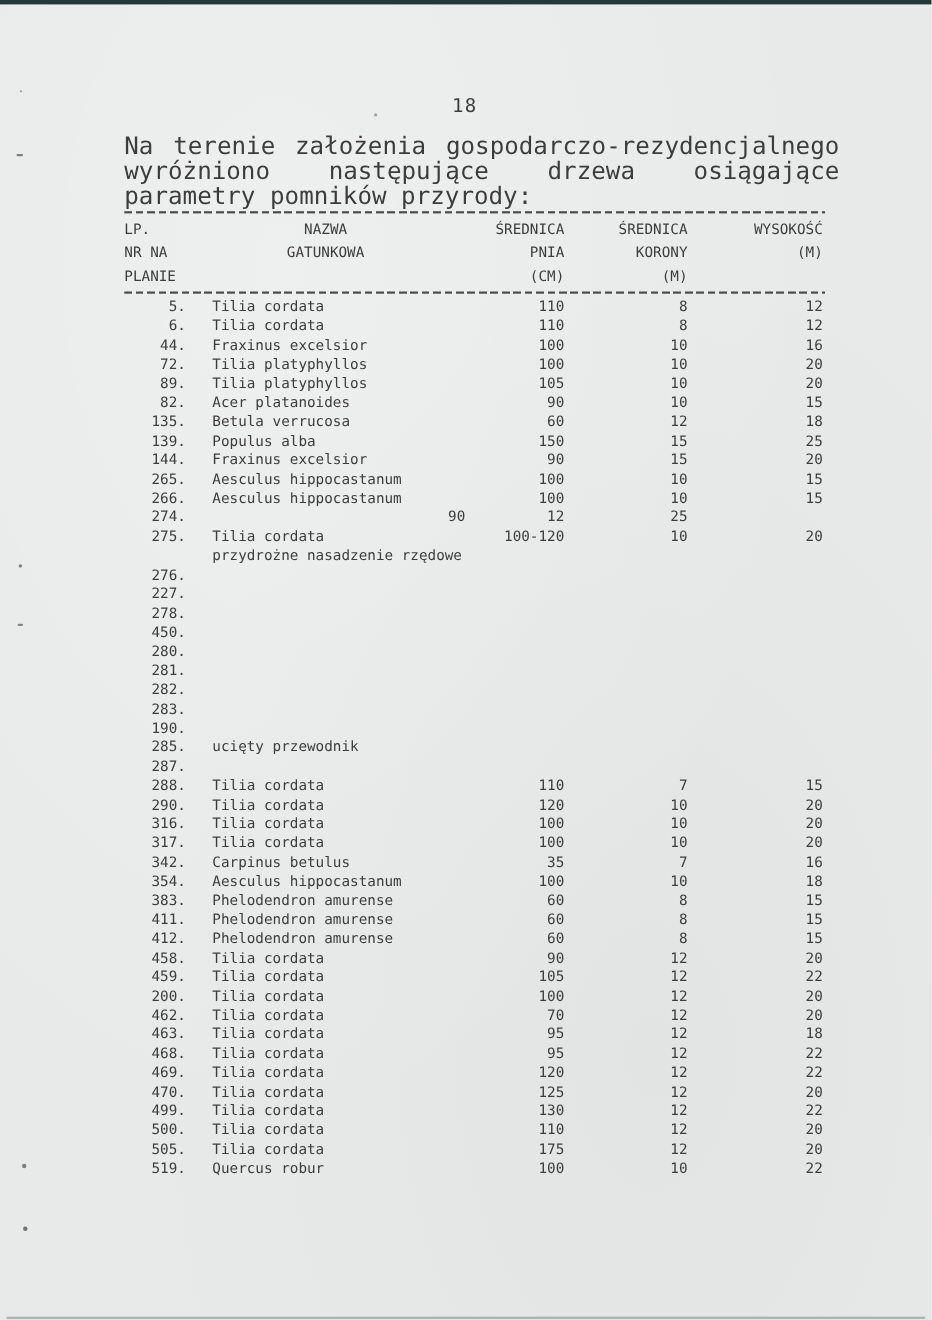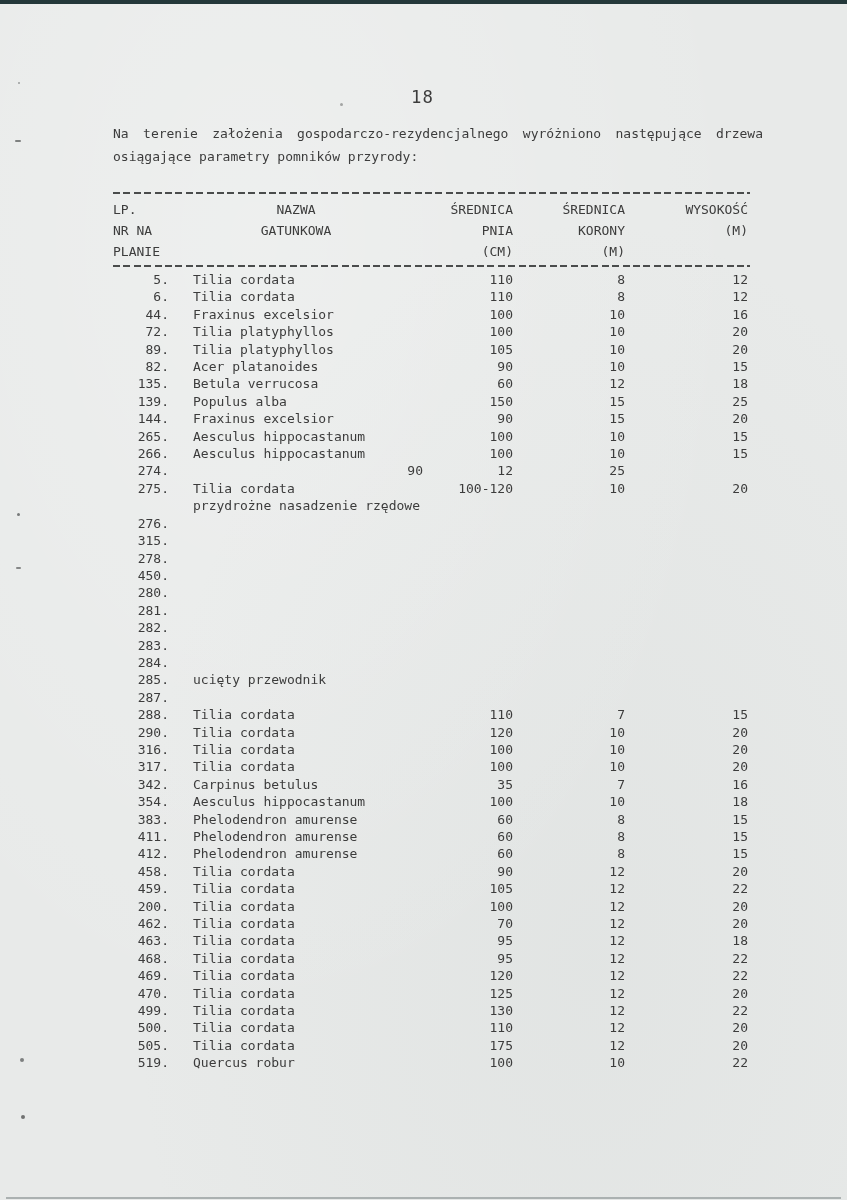"Na terenie założenia" .intro { font-size: 13px -> 22px }
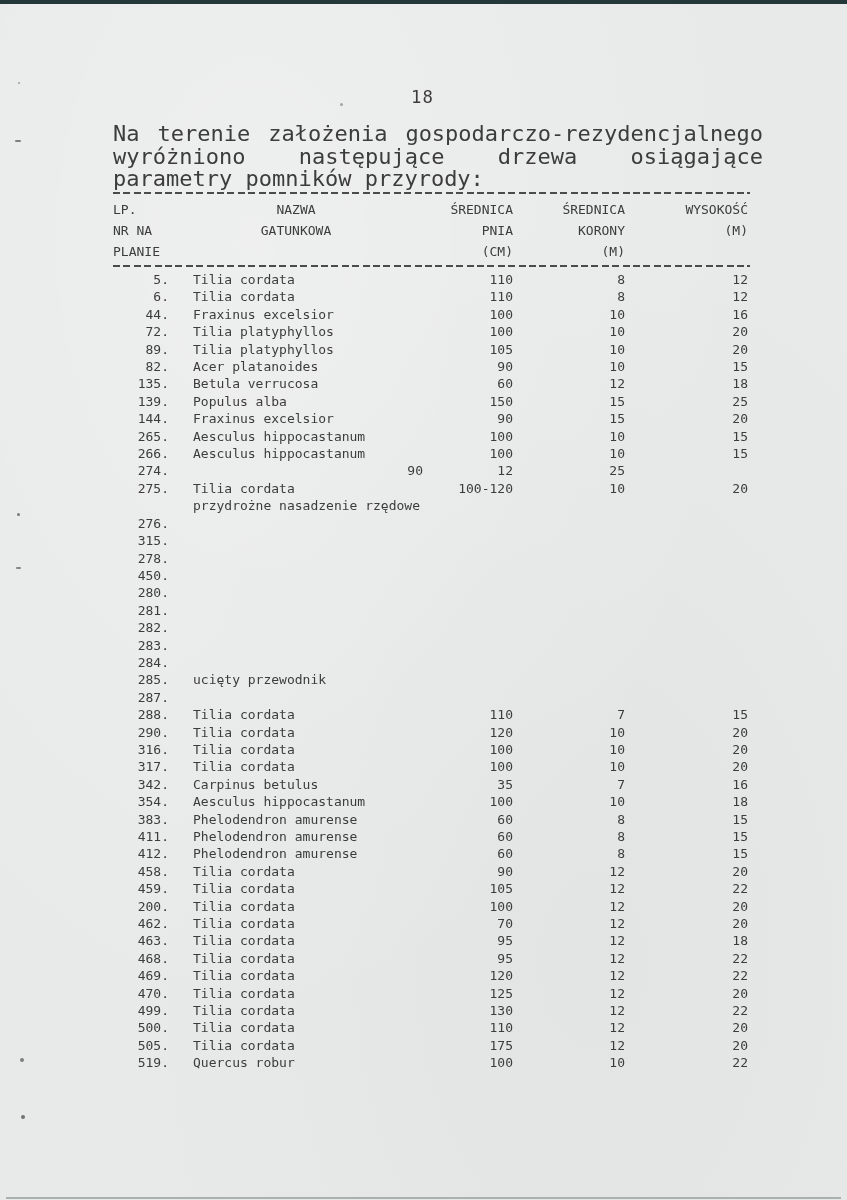"315." span.c-lp { text: 315 -> 227 }
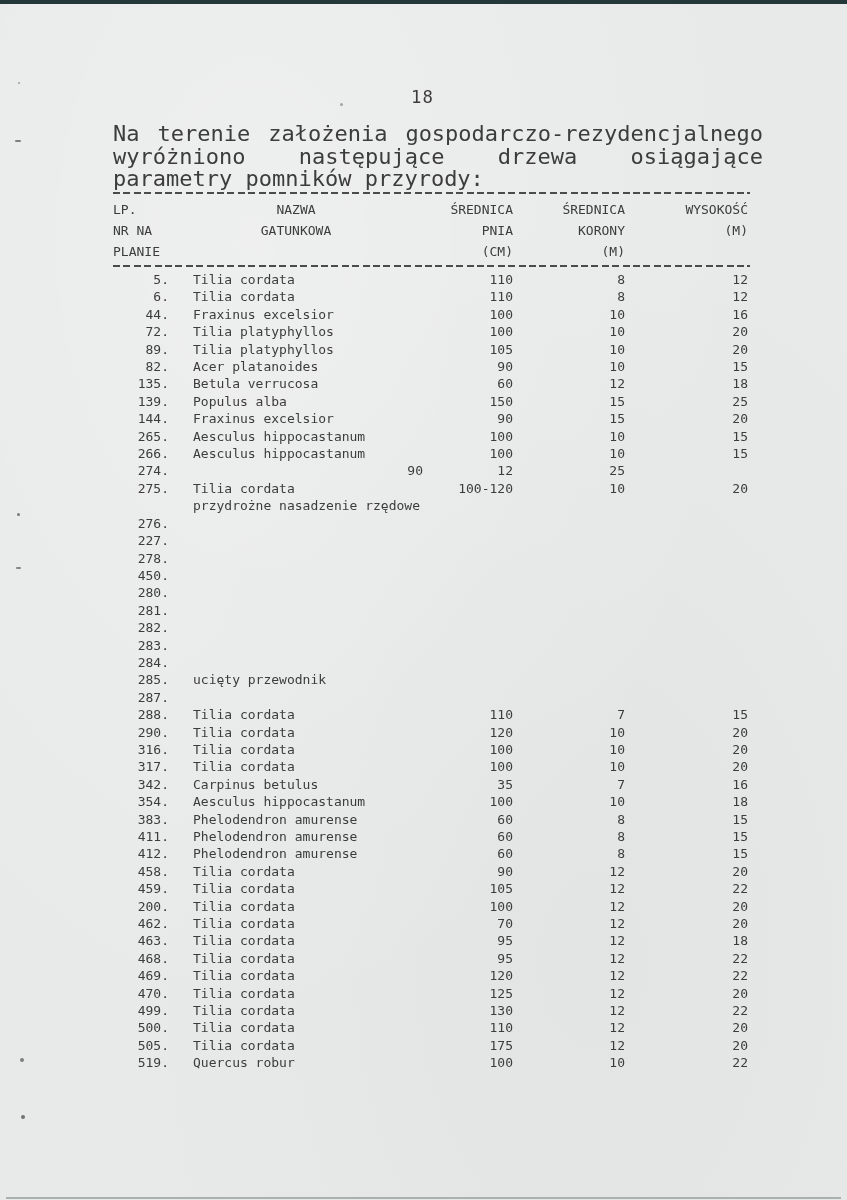"284." span.c-lp { text: 284 -> 190 }
